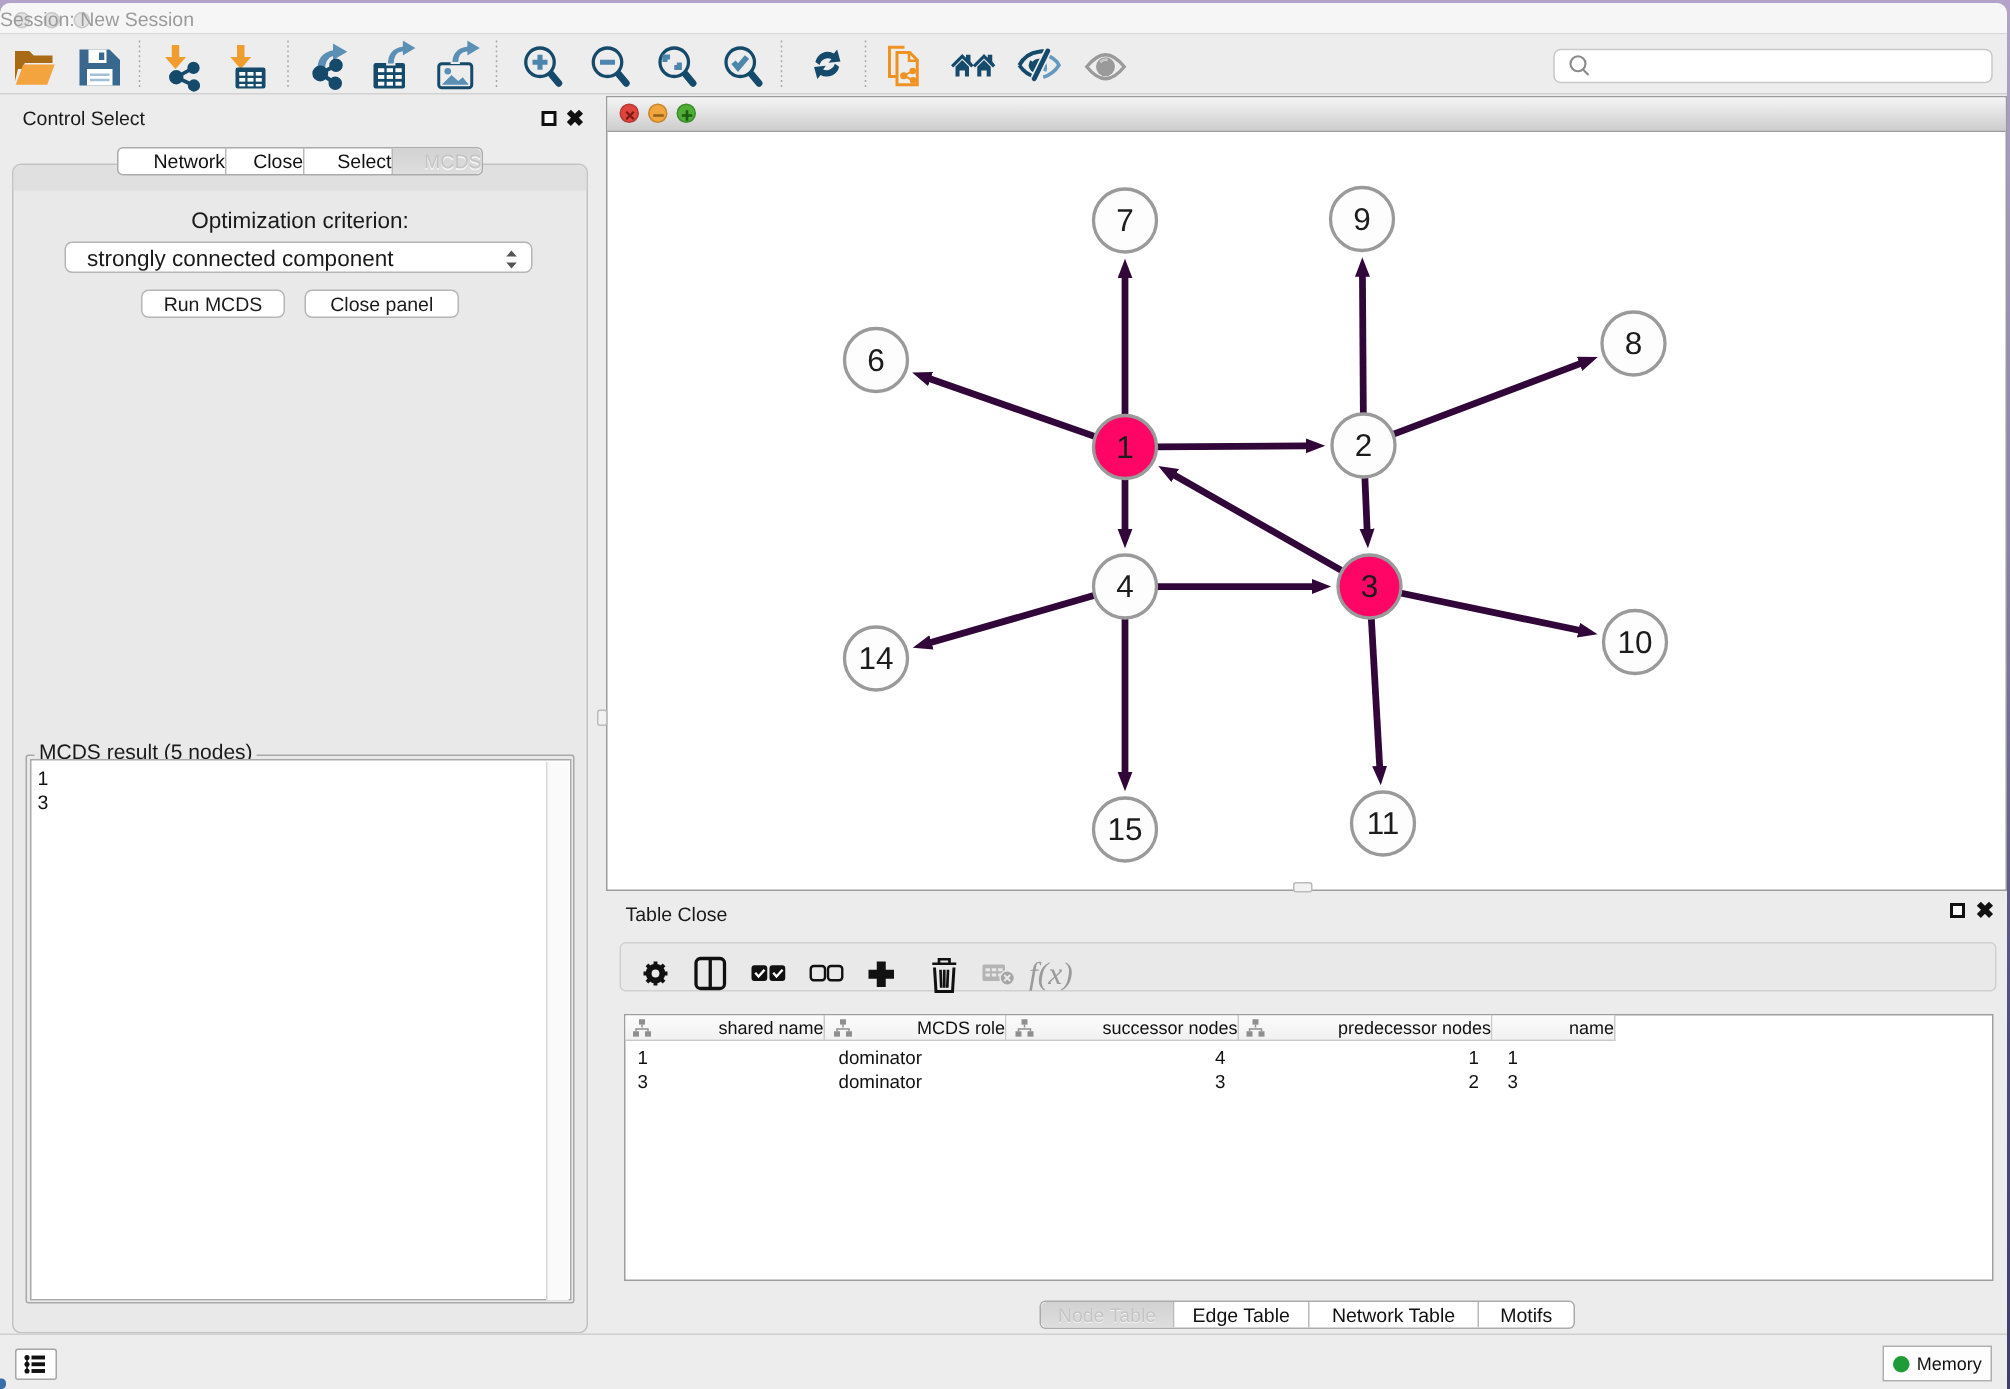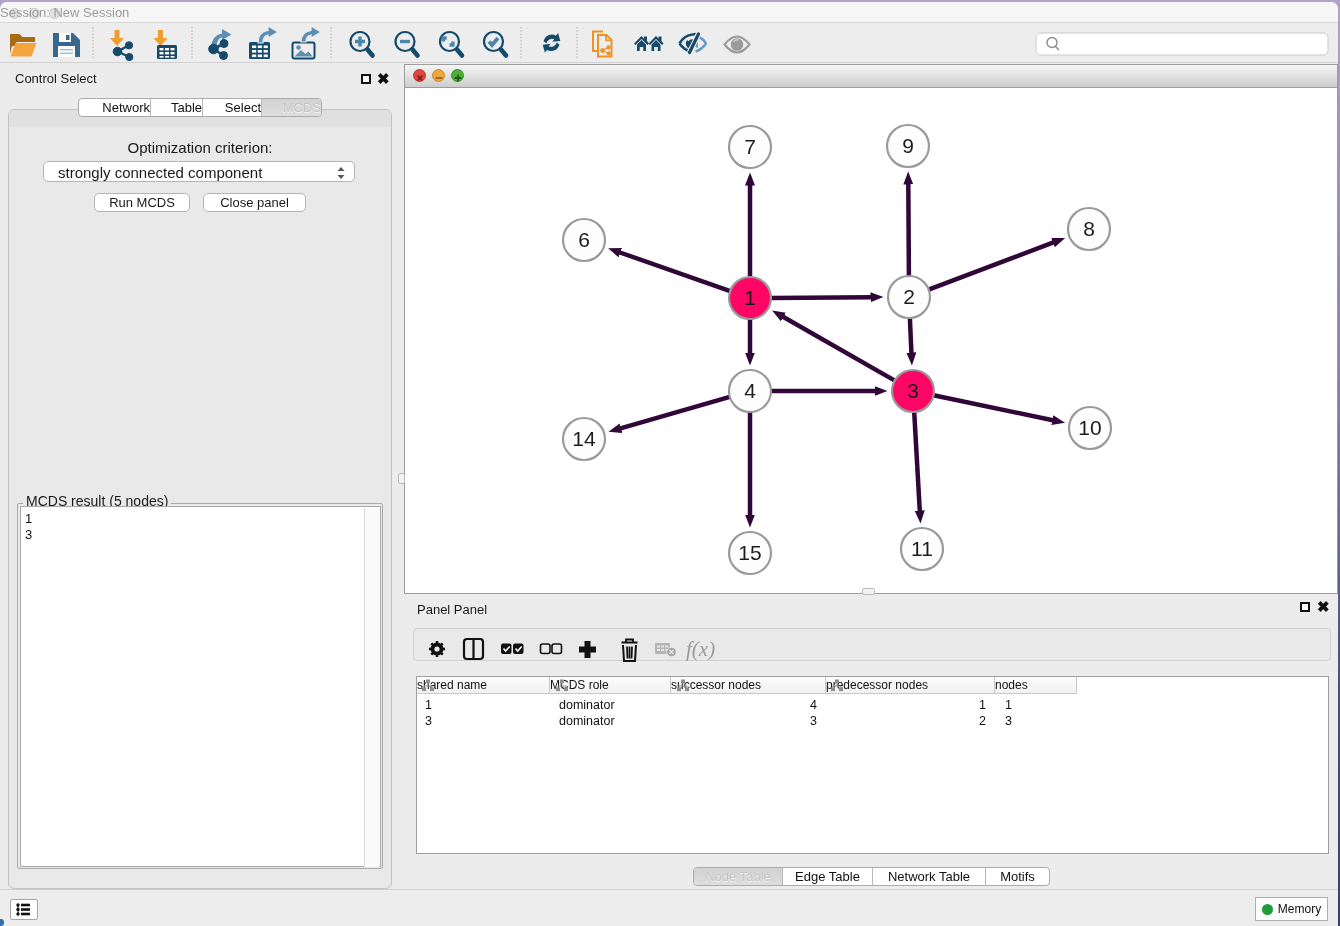"Table" div.tab { text: Table -> Close }
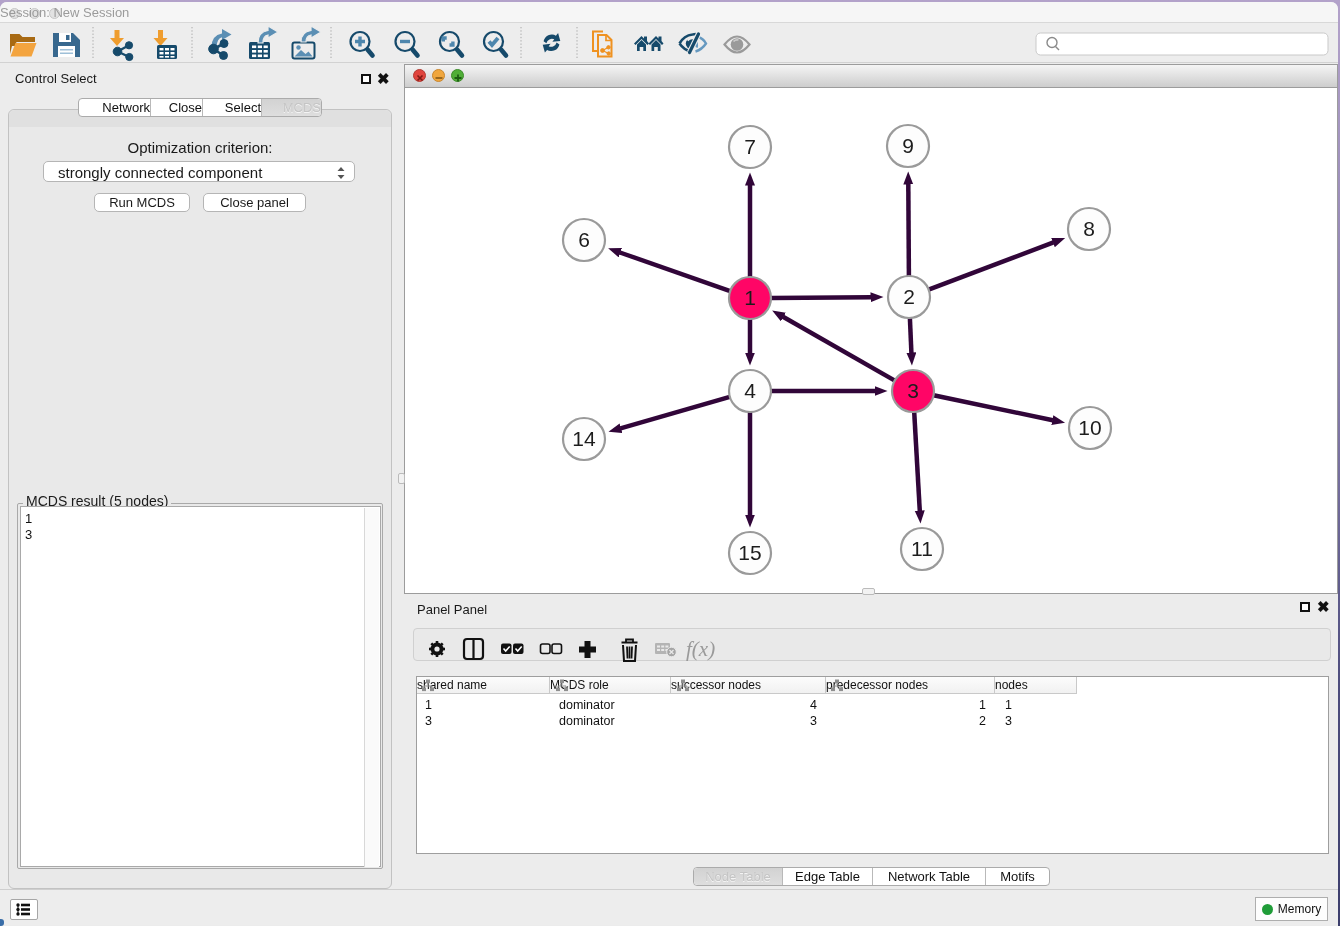"Panel Panel" div { text: Panel Panel -> Table Close }
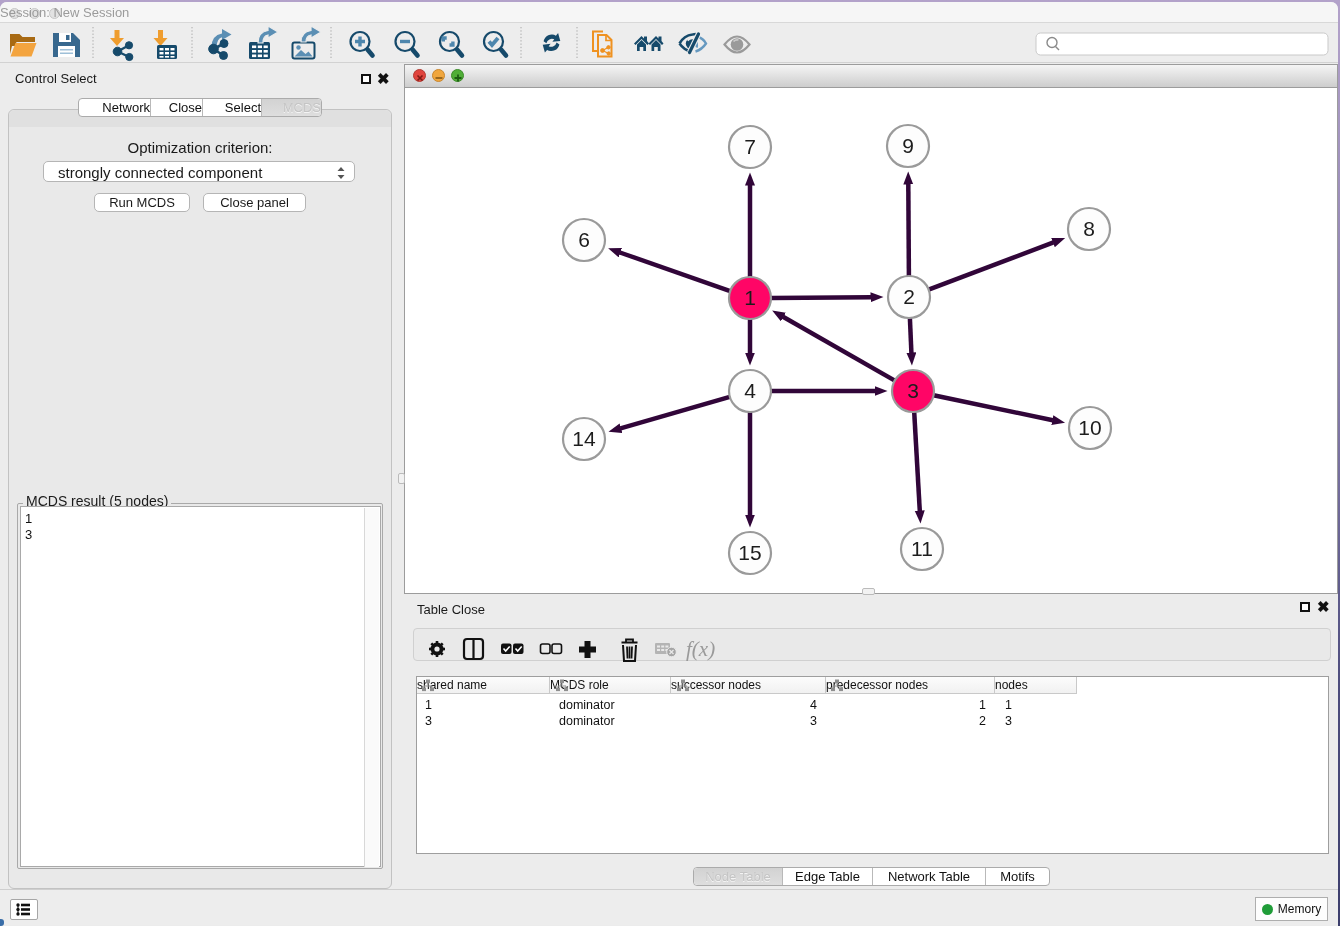"shared name" .th { text-align: left -> right }
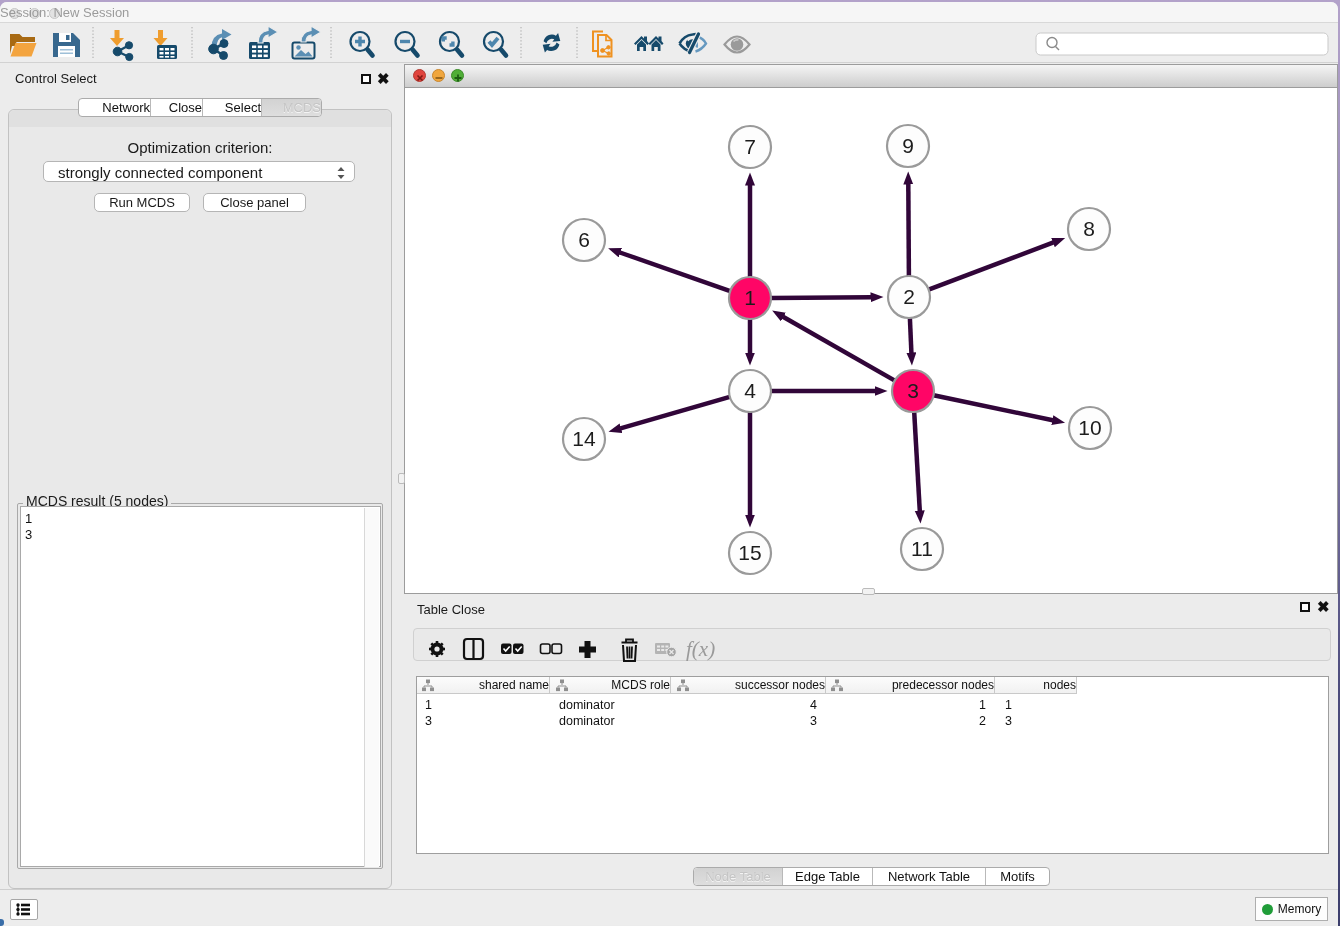"nodes" div.th { text: nodes -> name }
